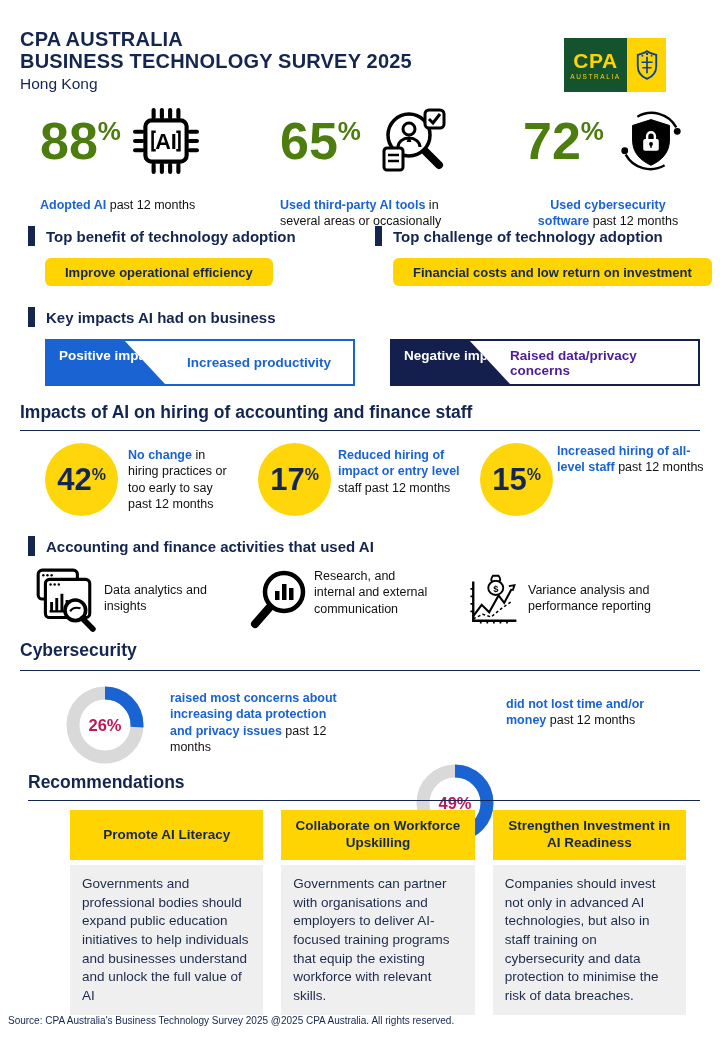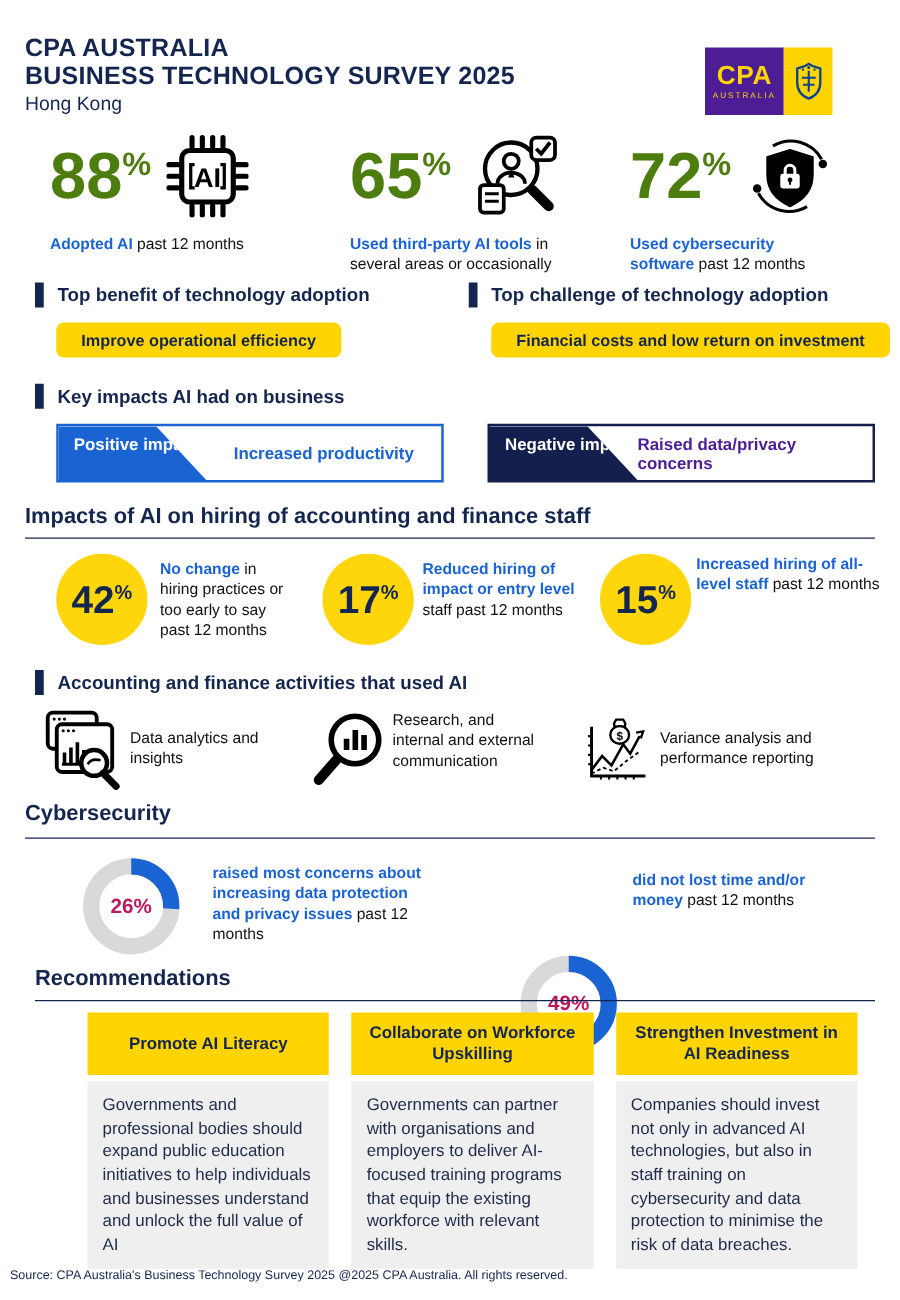"CPA" .logo-blue { background: #4c1d95 -> #14532d }
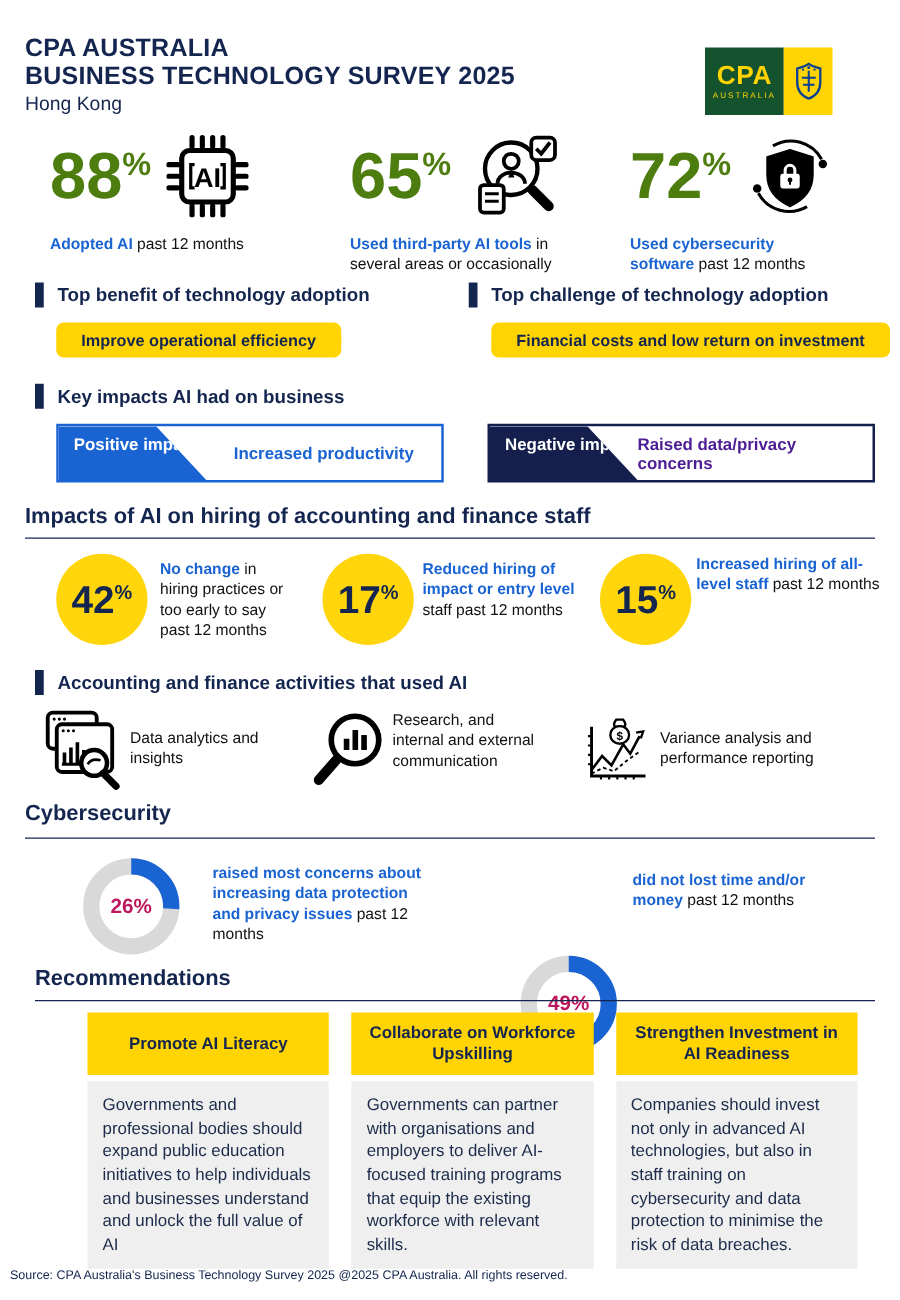"72" div.abs { left: 504px -> 523px; text-align: none -> center }
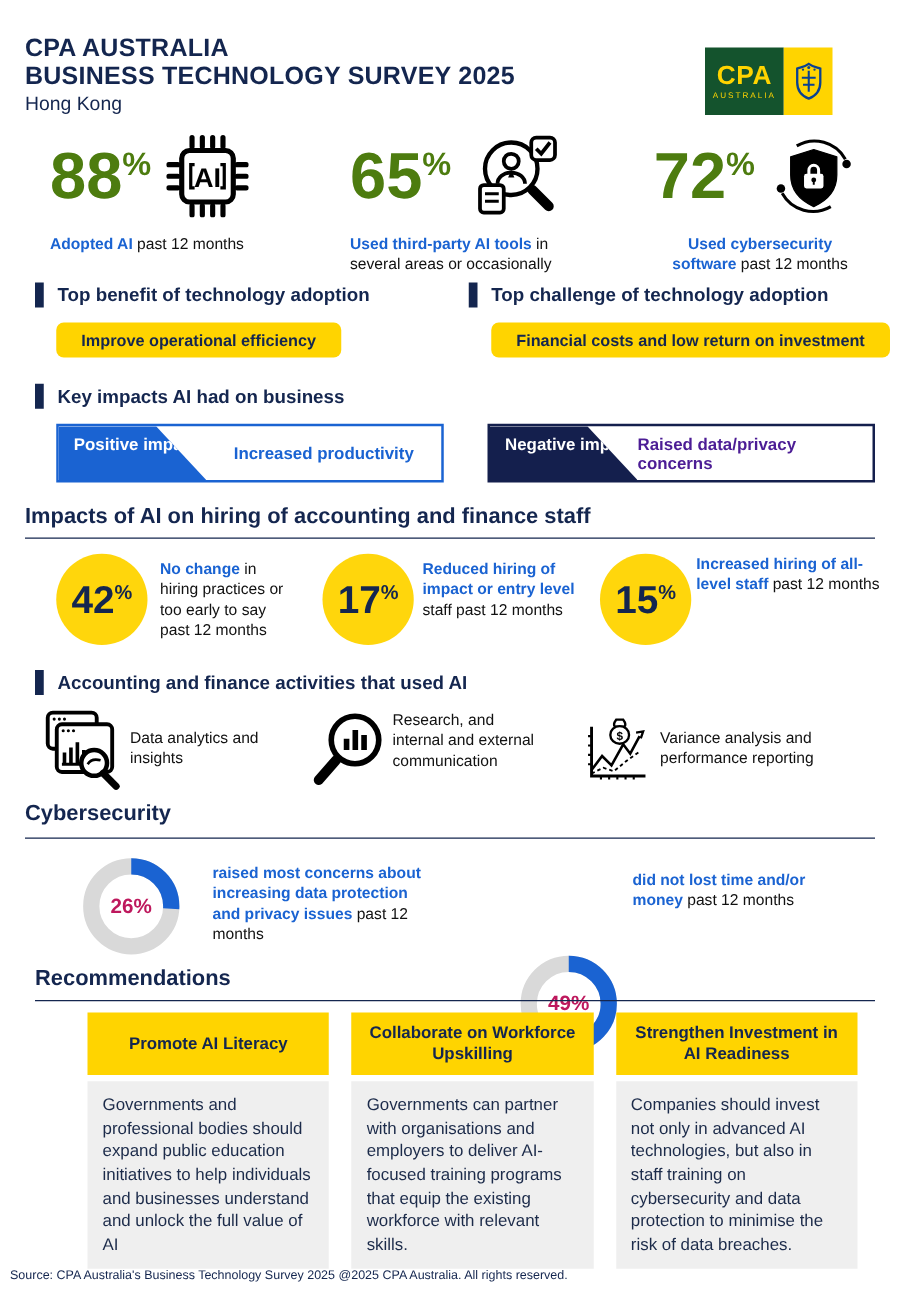"Adopted AI past 12 months" .stat-label { margin-top: 9px -> 19px }
